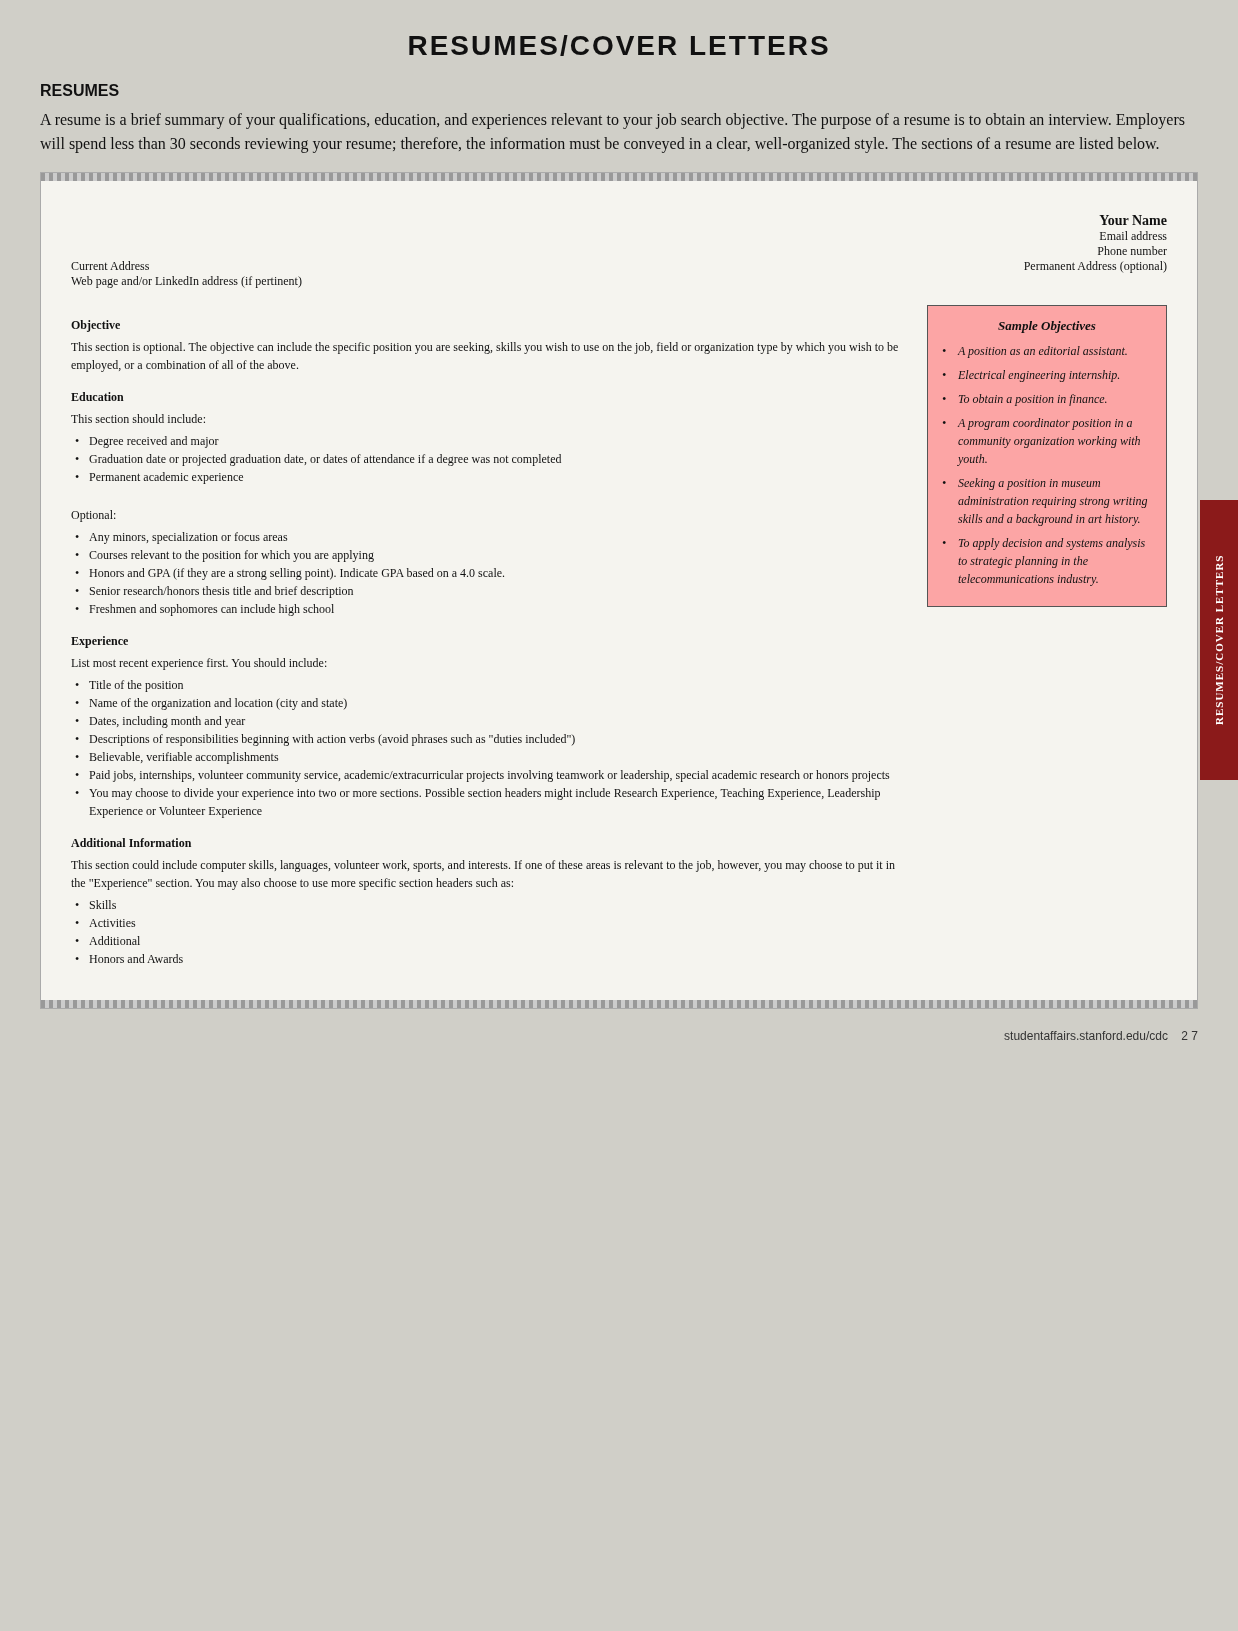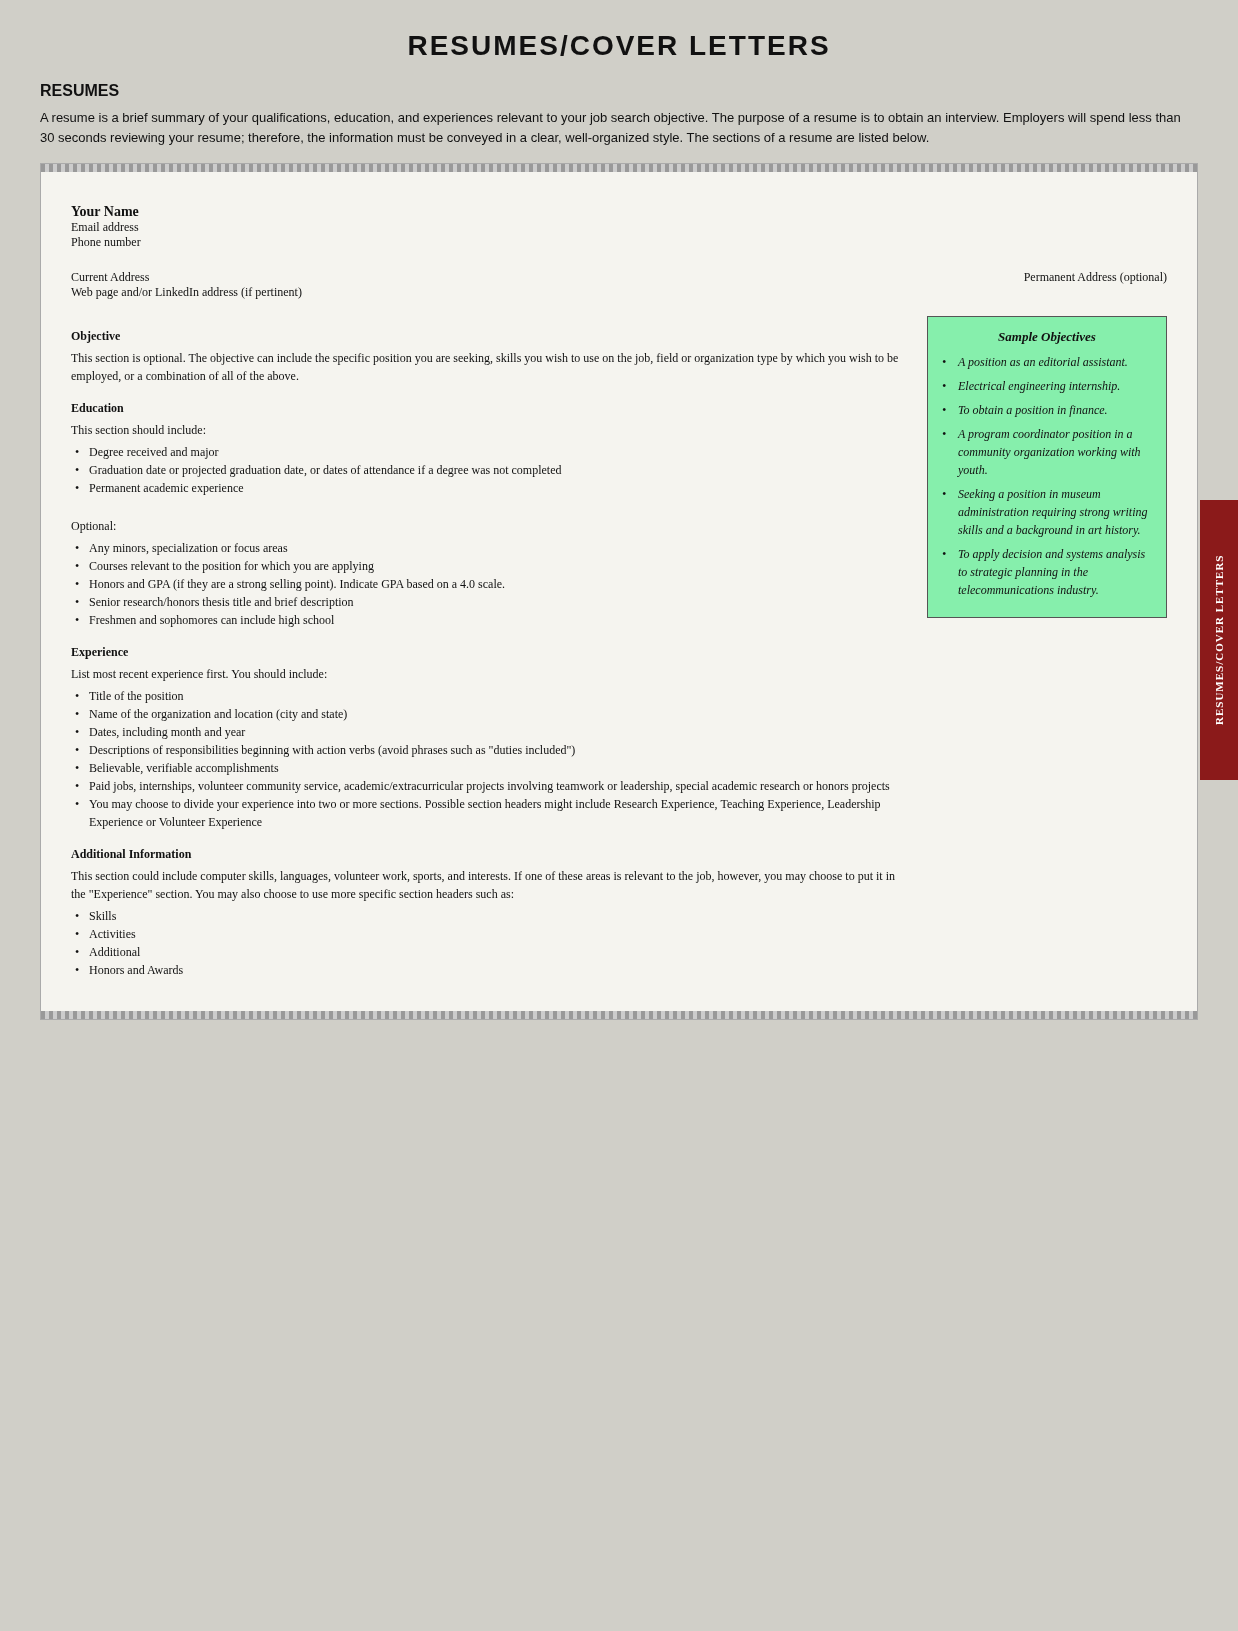"A resume is a brief" .intro-text { font-family: Liberation Sans, sans-serif -> Liberation Serif, serif; font-size: 13px -> 16px }
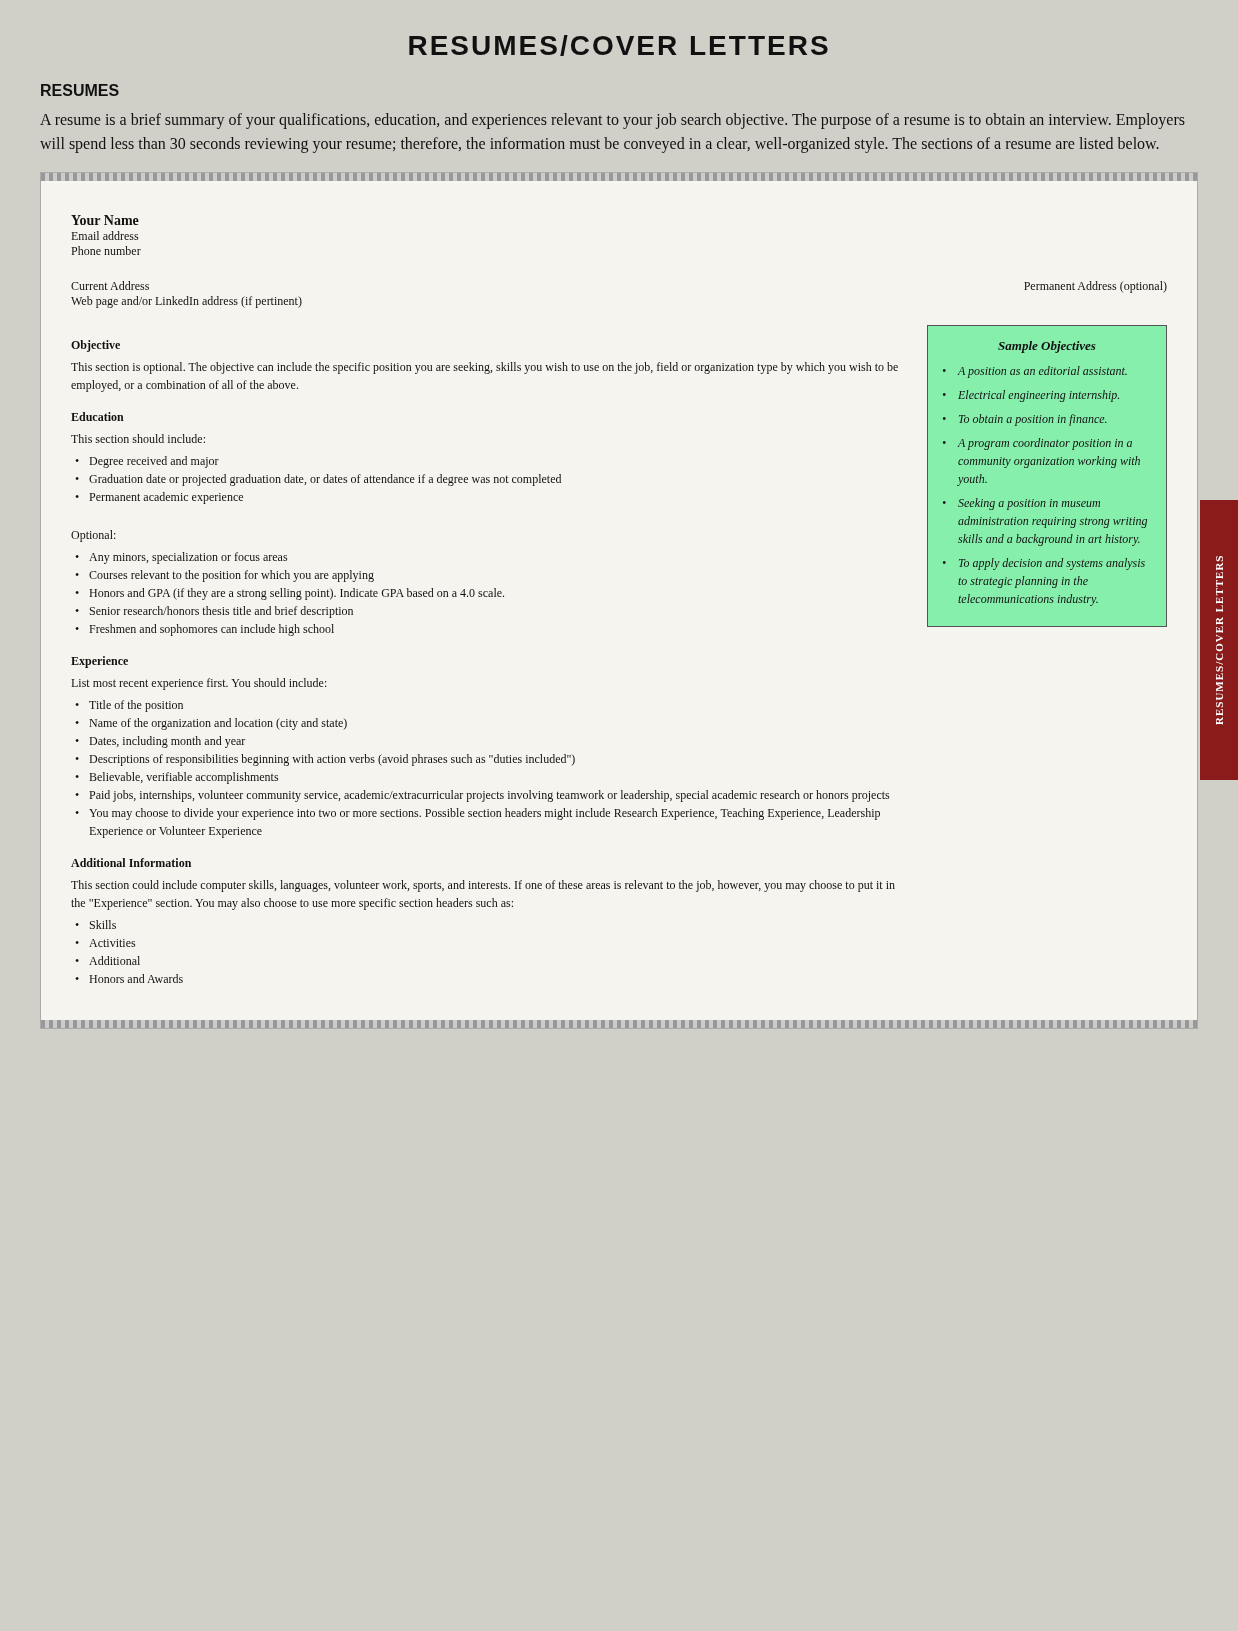"Your Name" .resume-header { margin-bottom: 20px -> none; text-align: left -> right }
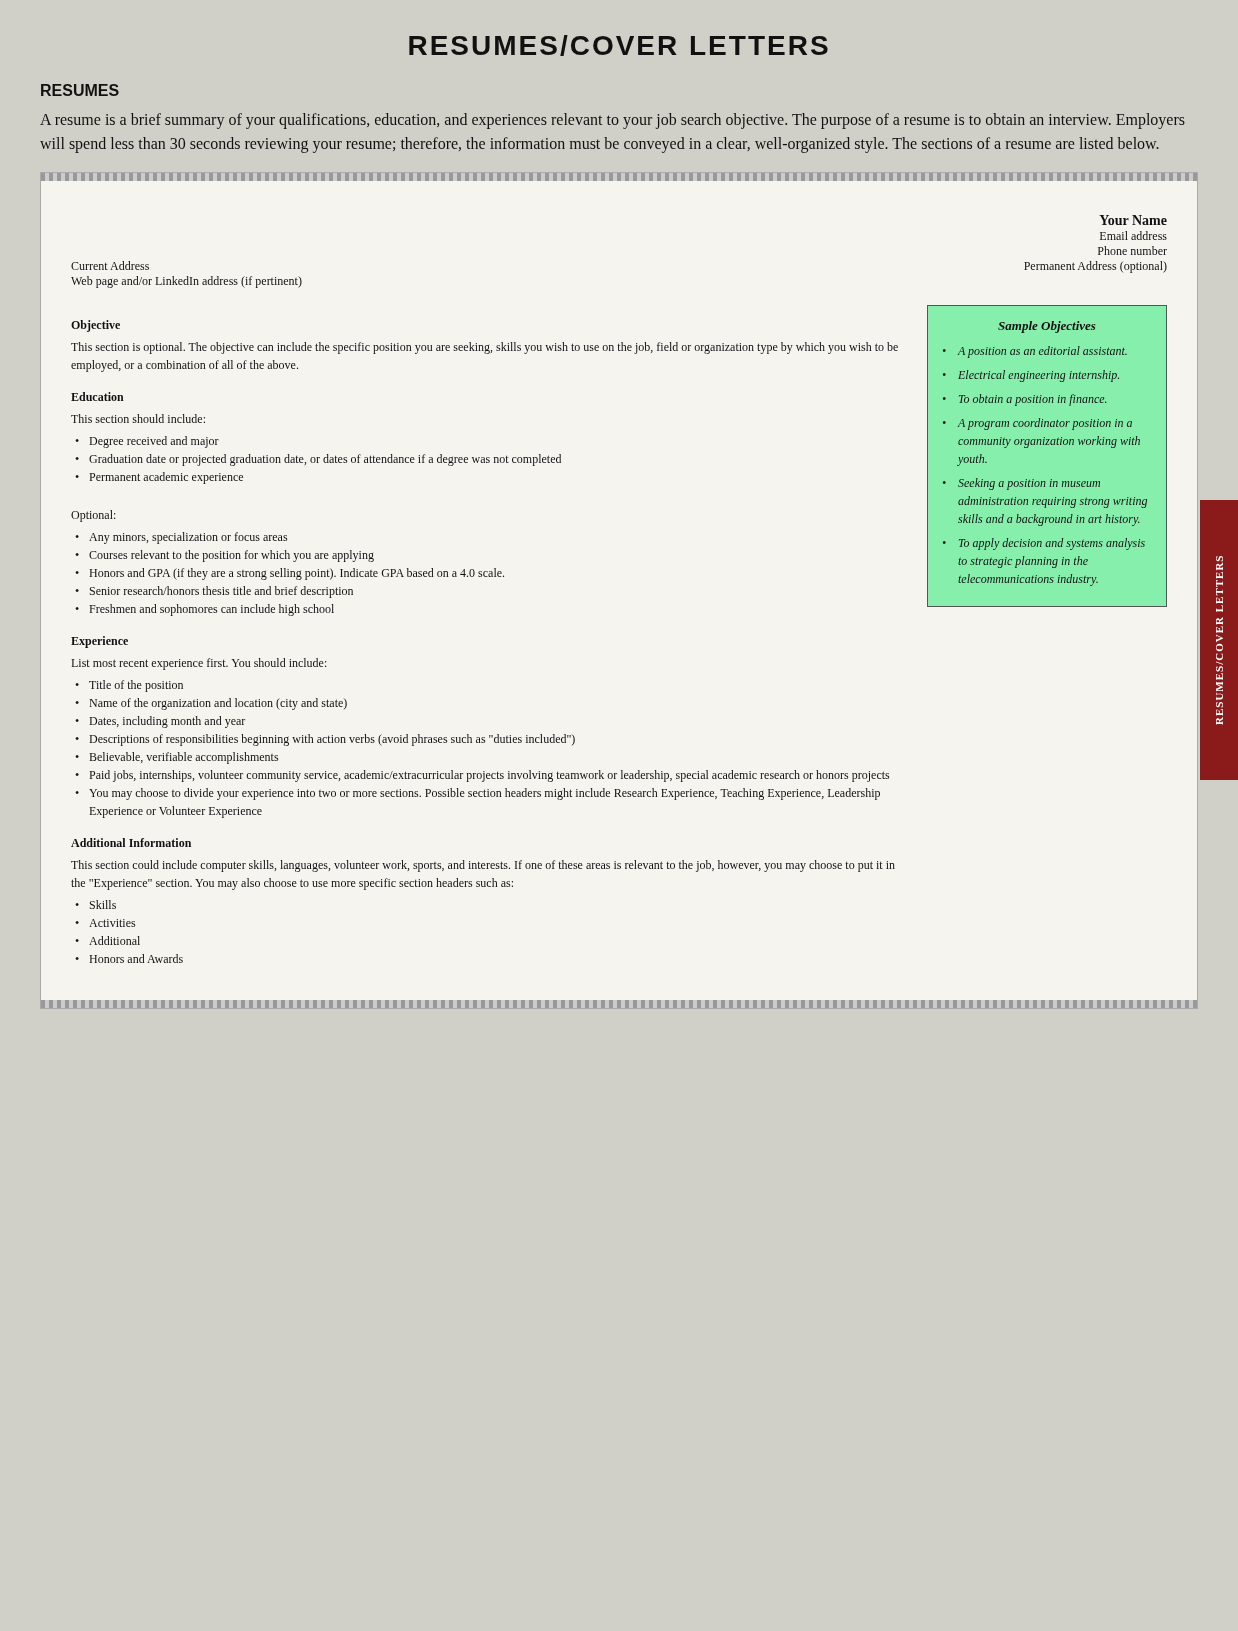"Sample Objectives" .objectives-box { background-color: #86efac -> #fca5a5 }
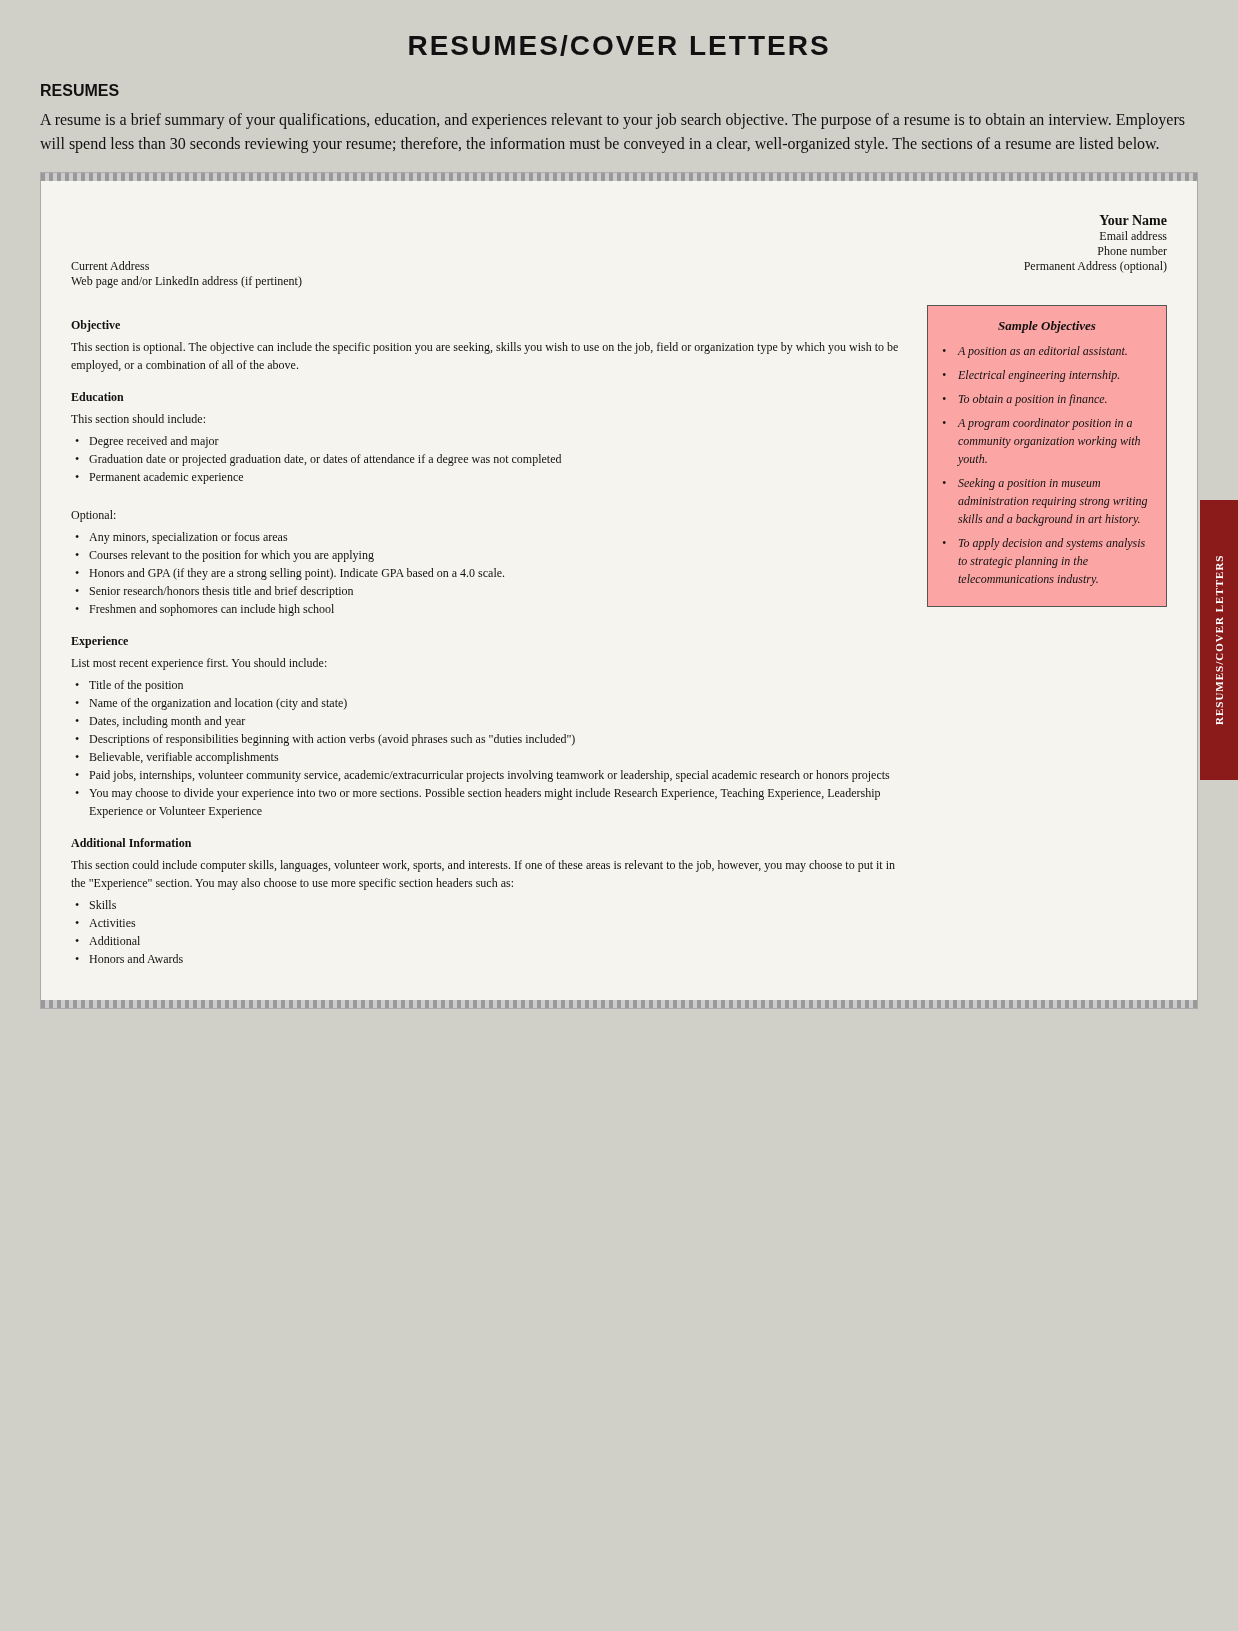"studentaffairs.stanford.edu/cdc 2 7" div.footer { html: none -> <div> <span>studentaffairs.stanford.edu/cdc</span>&nbsp;&nbsp;&nbsp; <span>2 7</span> </div> }
